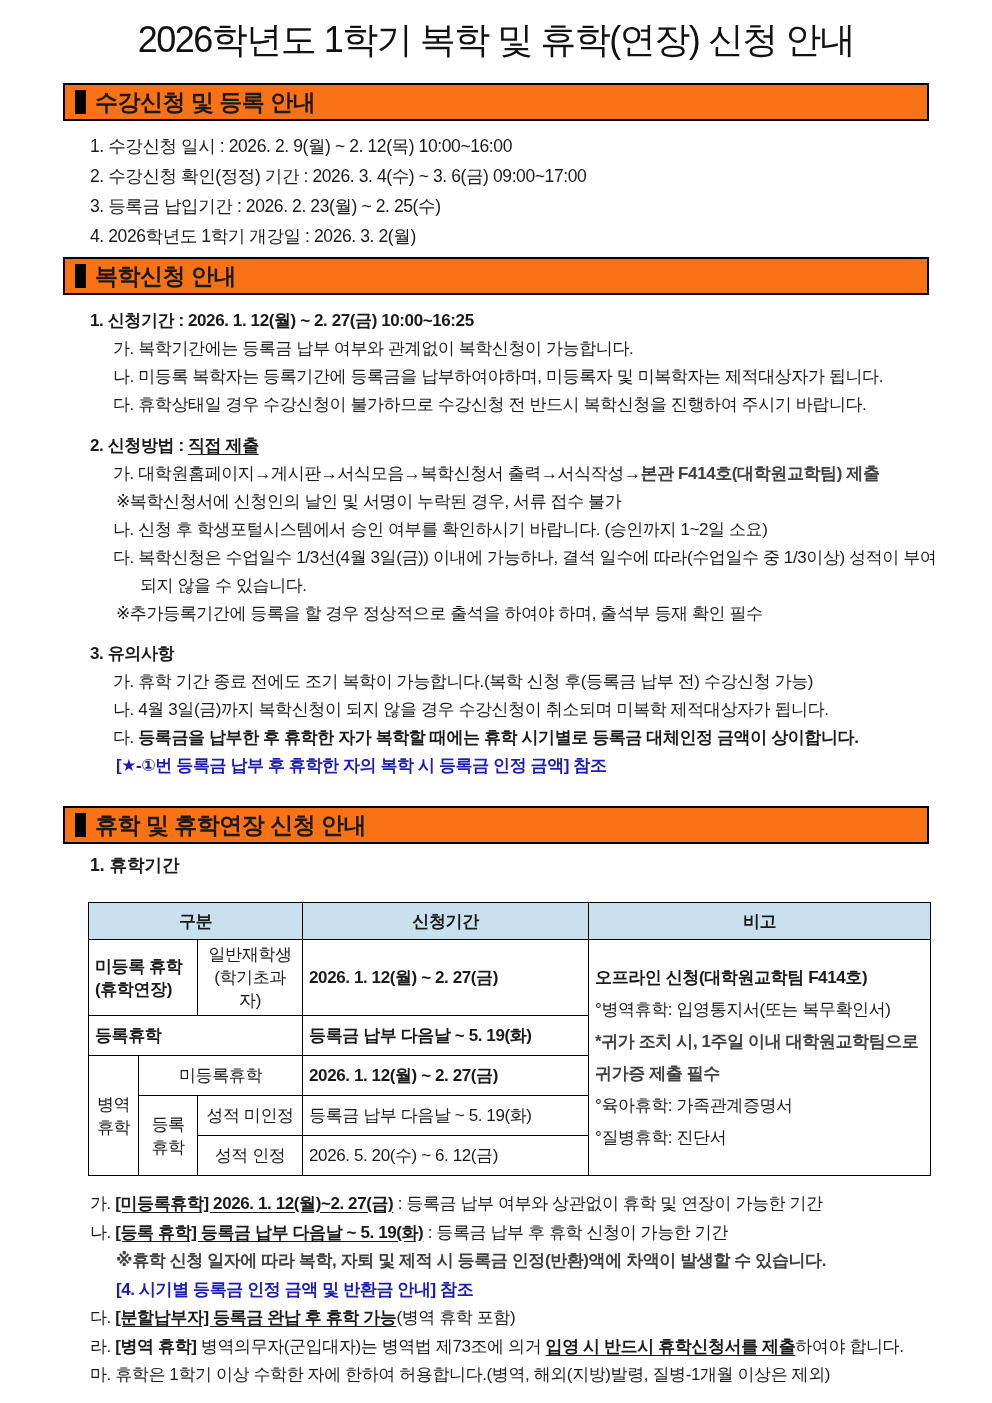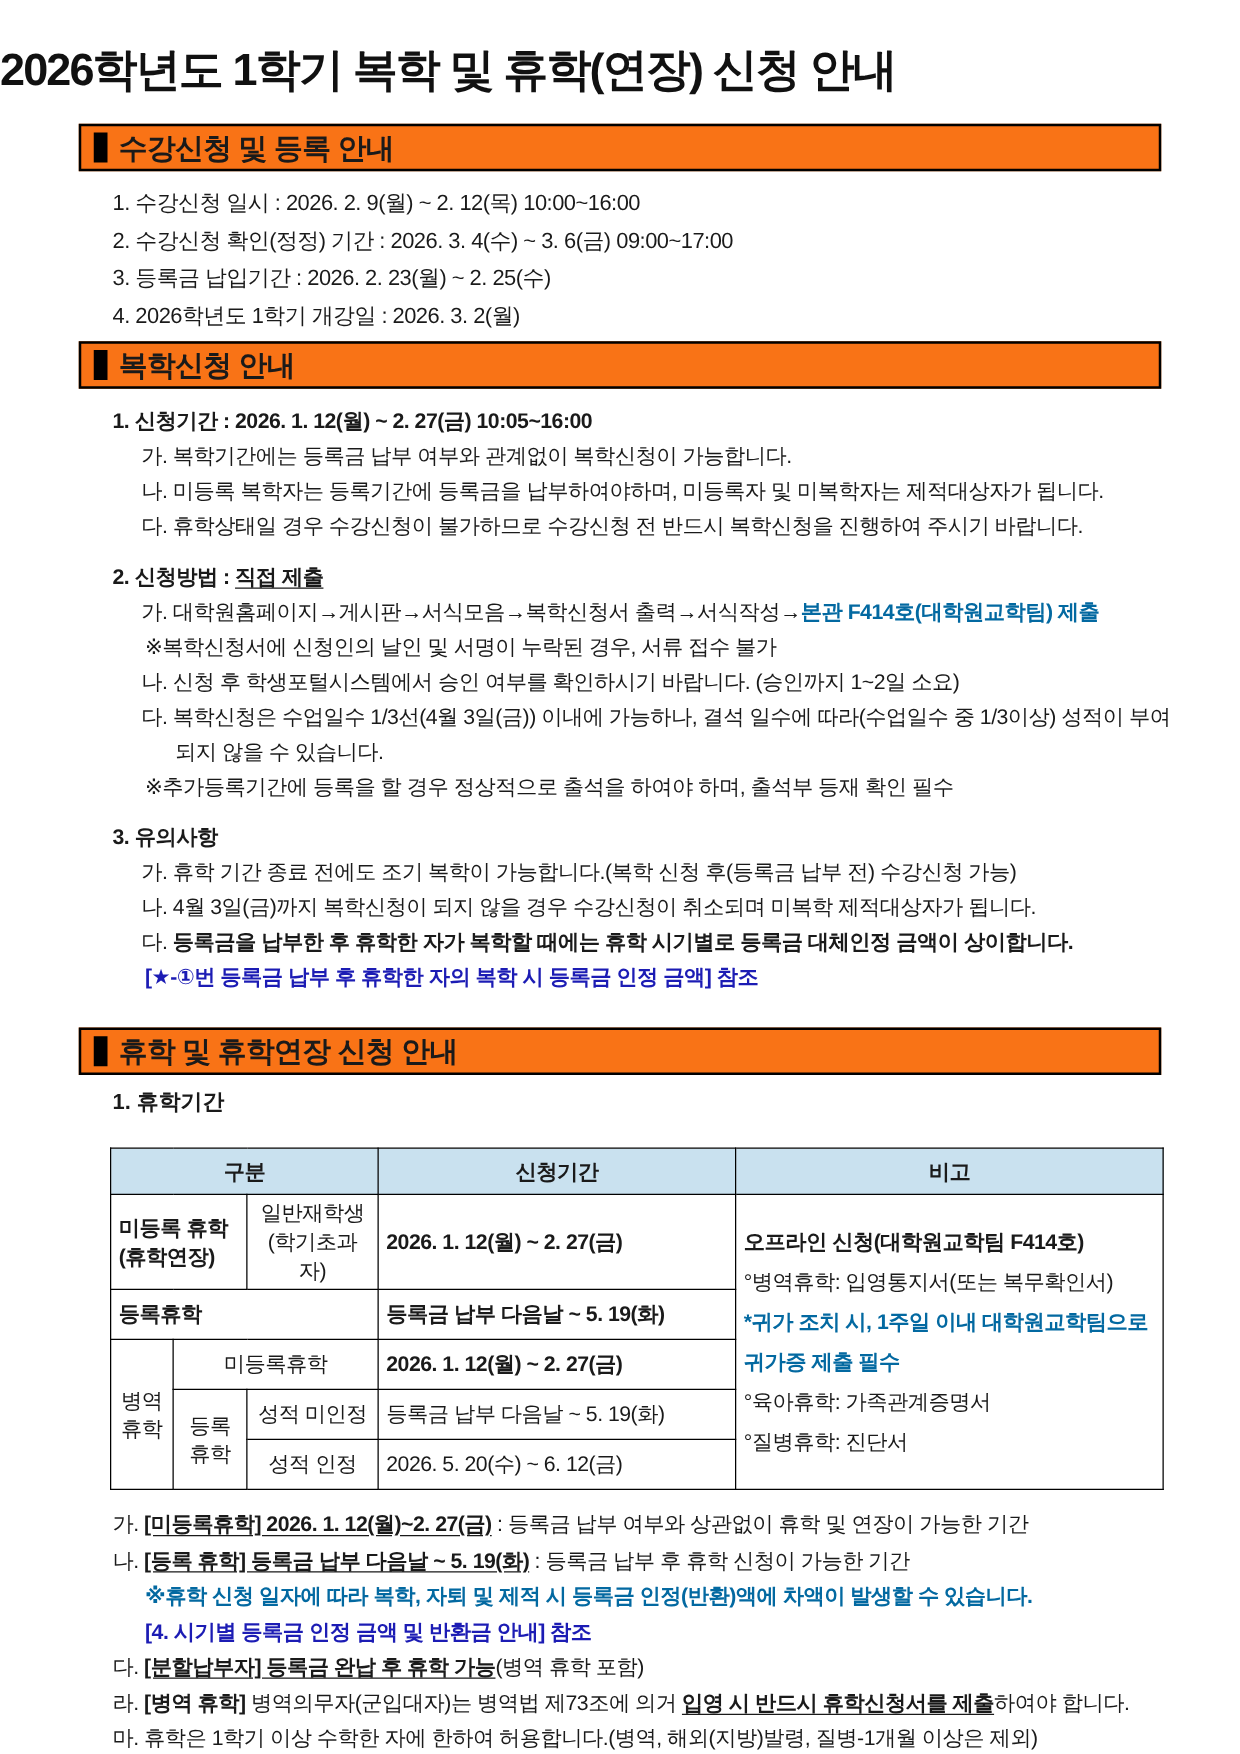"2026학년도 1학기 복학 및 휴학(연장)" .doc-title { font-weight: bold -> normal; padding-top: 32px -> 16px; text-align: left -> center }
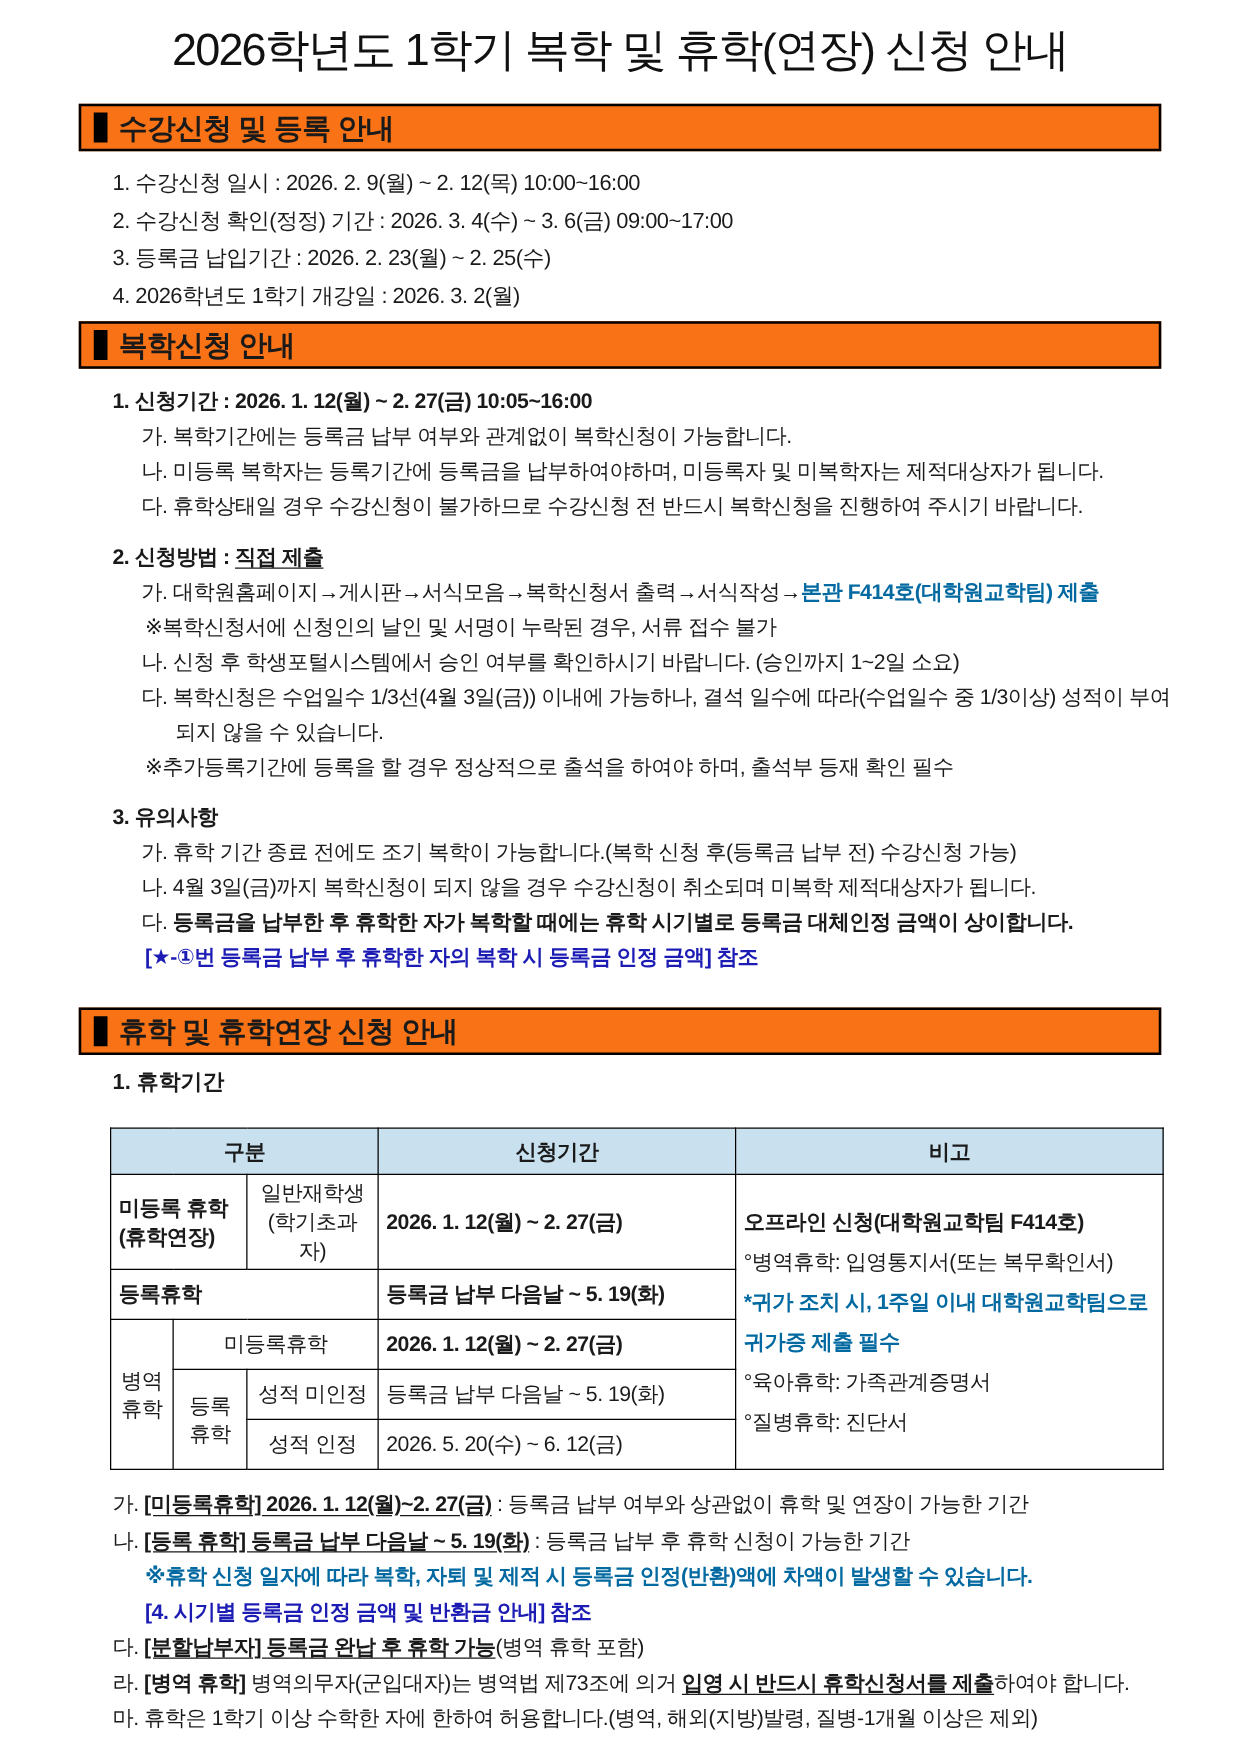"1. 신청기간 : 2026. 1." div.line { text: 10:05~16:00 -> 10:00~16:25 }
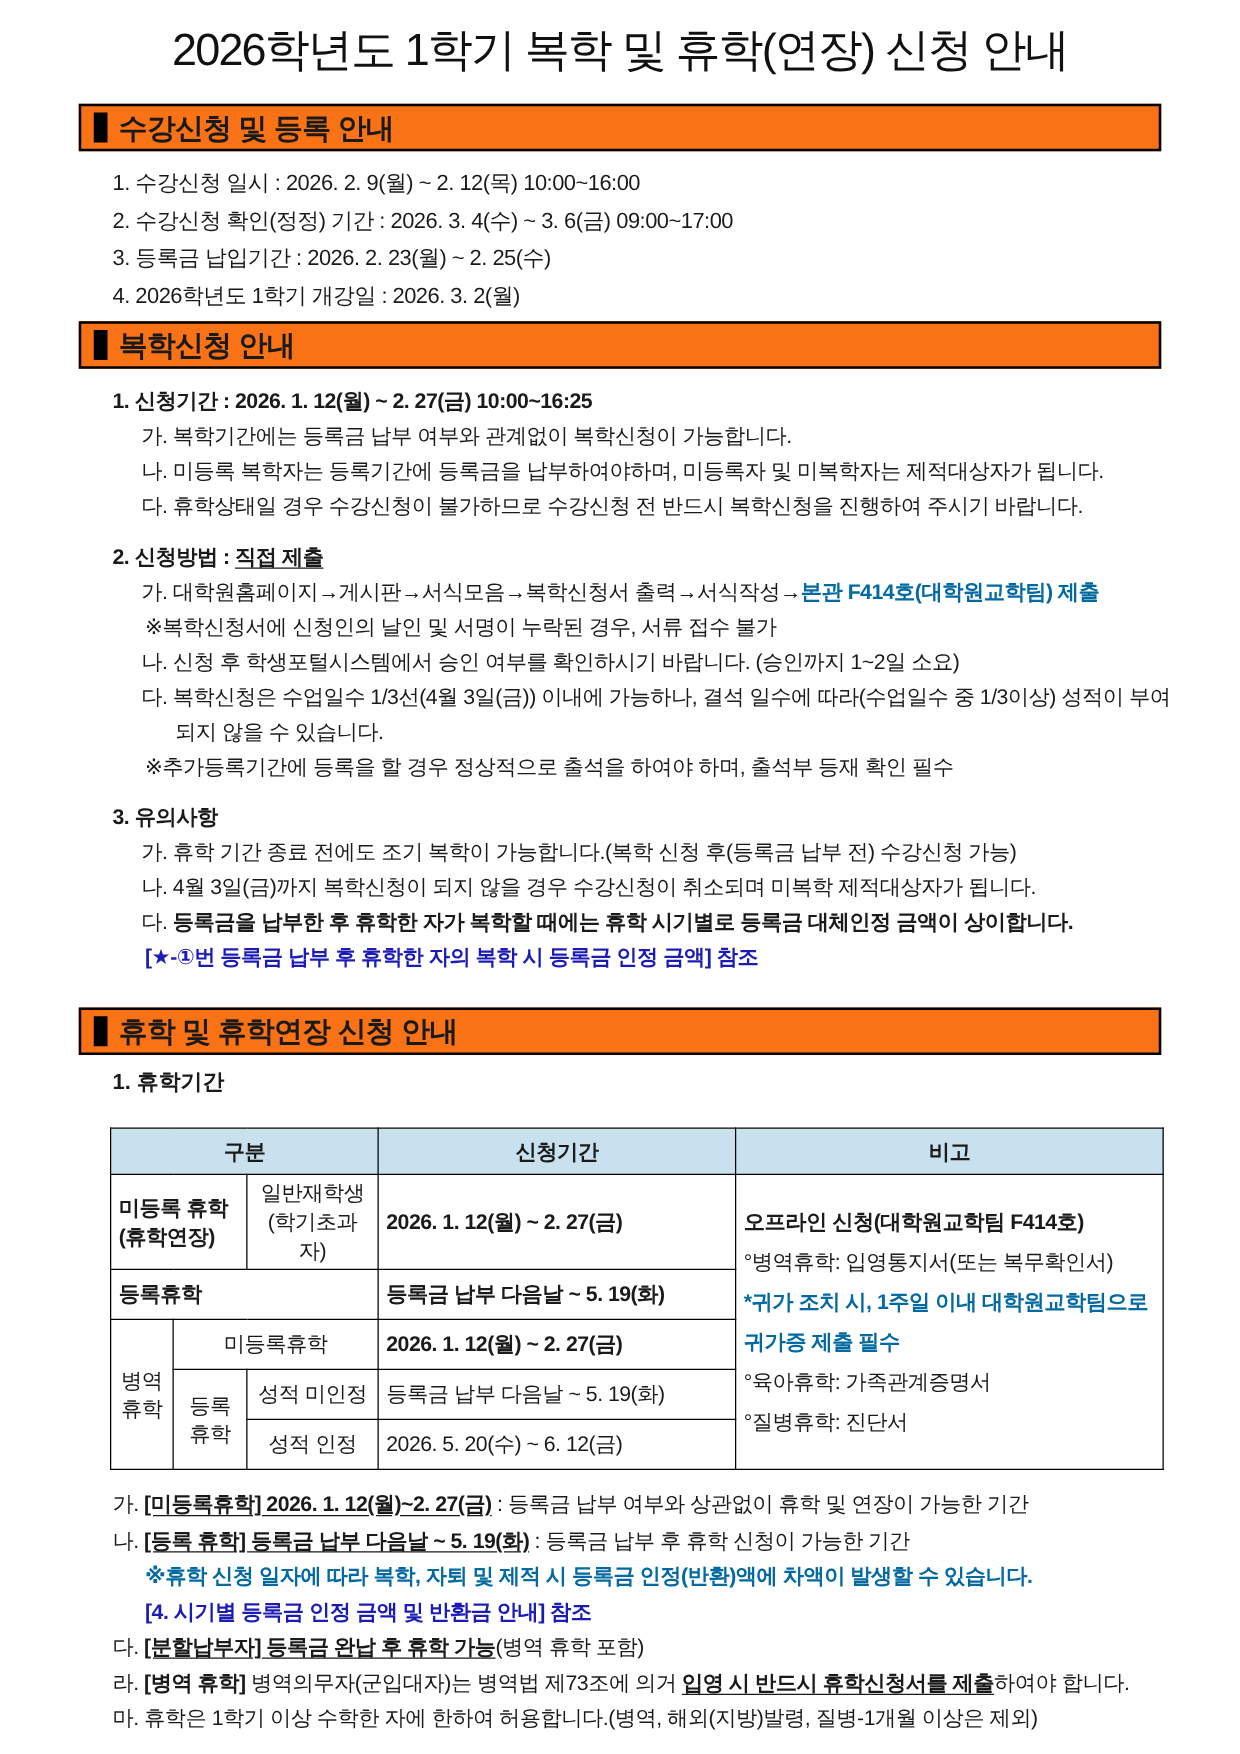"본관 F414호(대학원교학팀) 제출" .red { color: #0369a1 -> #404040 }
